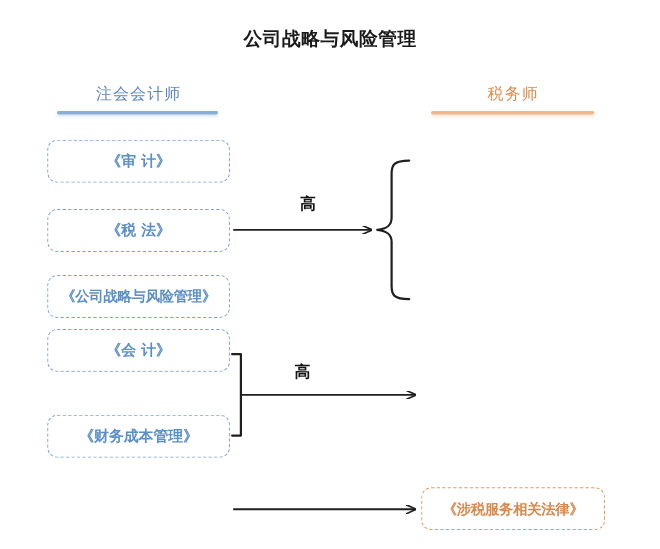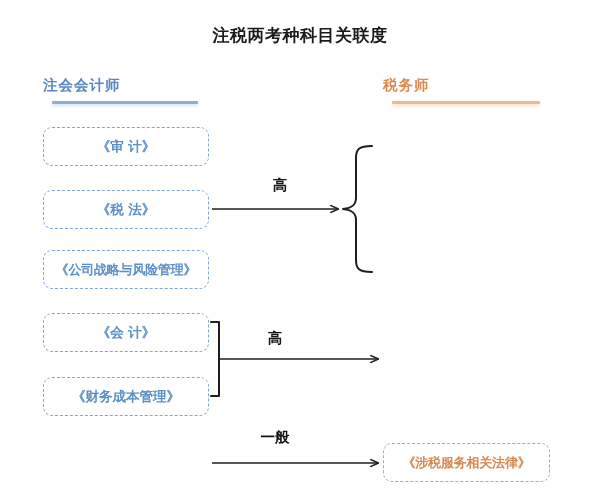"注税两考种科目关联度" div.title { text: 注税两考种科目关联度 -> 公司战略与风险管理 }
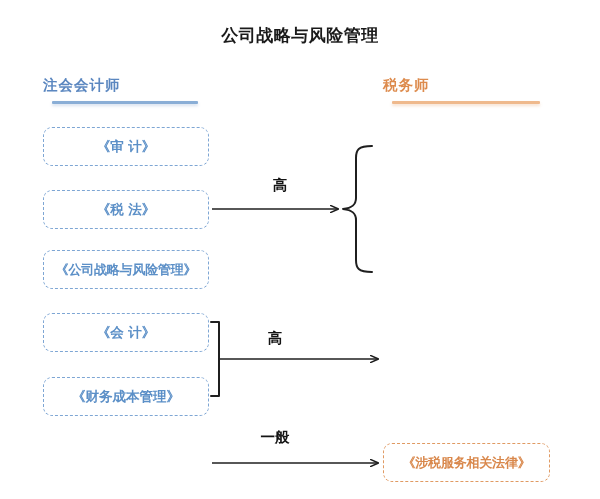"注会会计师" .col-header { font-weight: bold -> normal; text-align: left -> center }
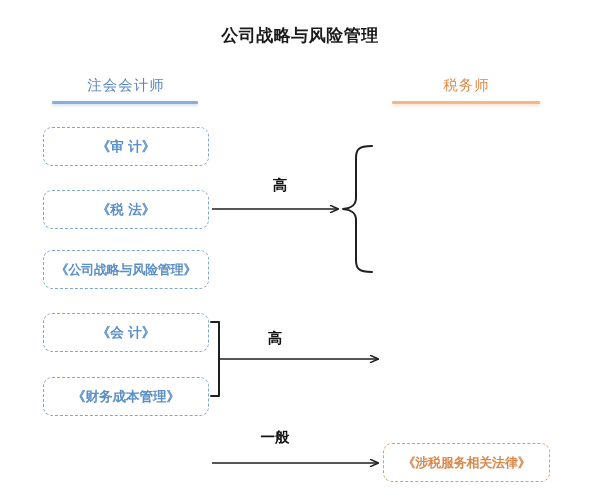"《会 计》" .r4 { top: 313px -> 299px }
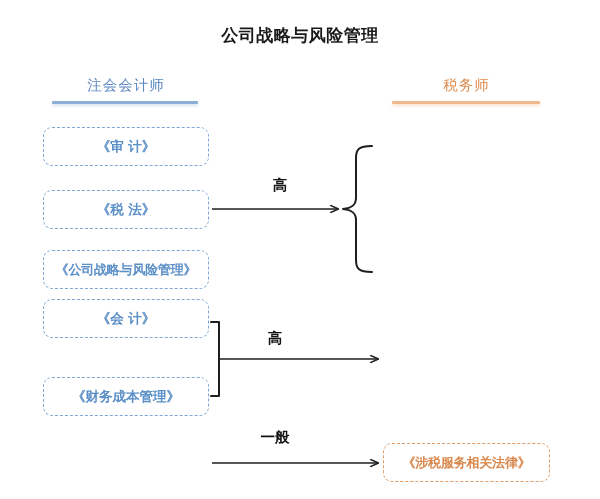"一般" div.conn-label { html: <div>一般</div> -> none }
